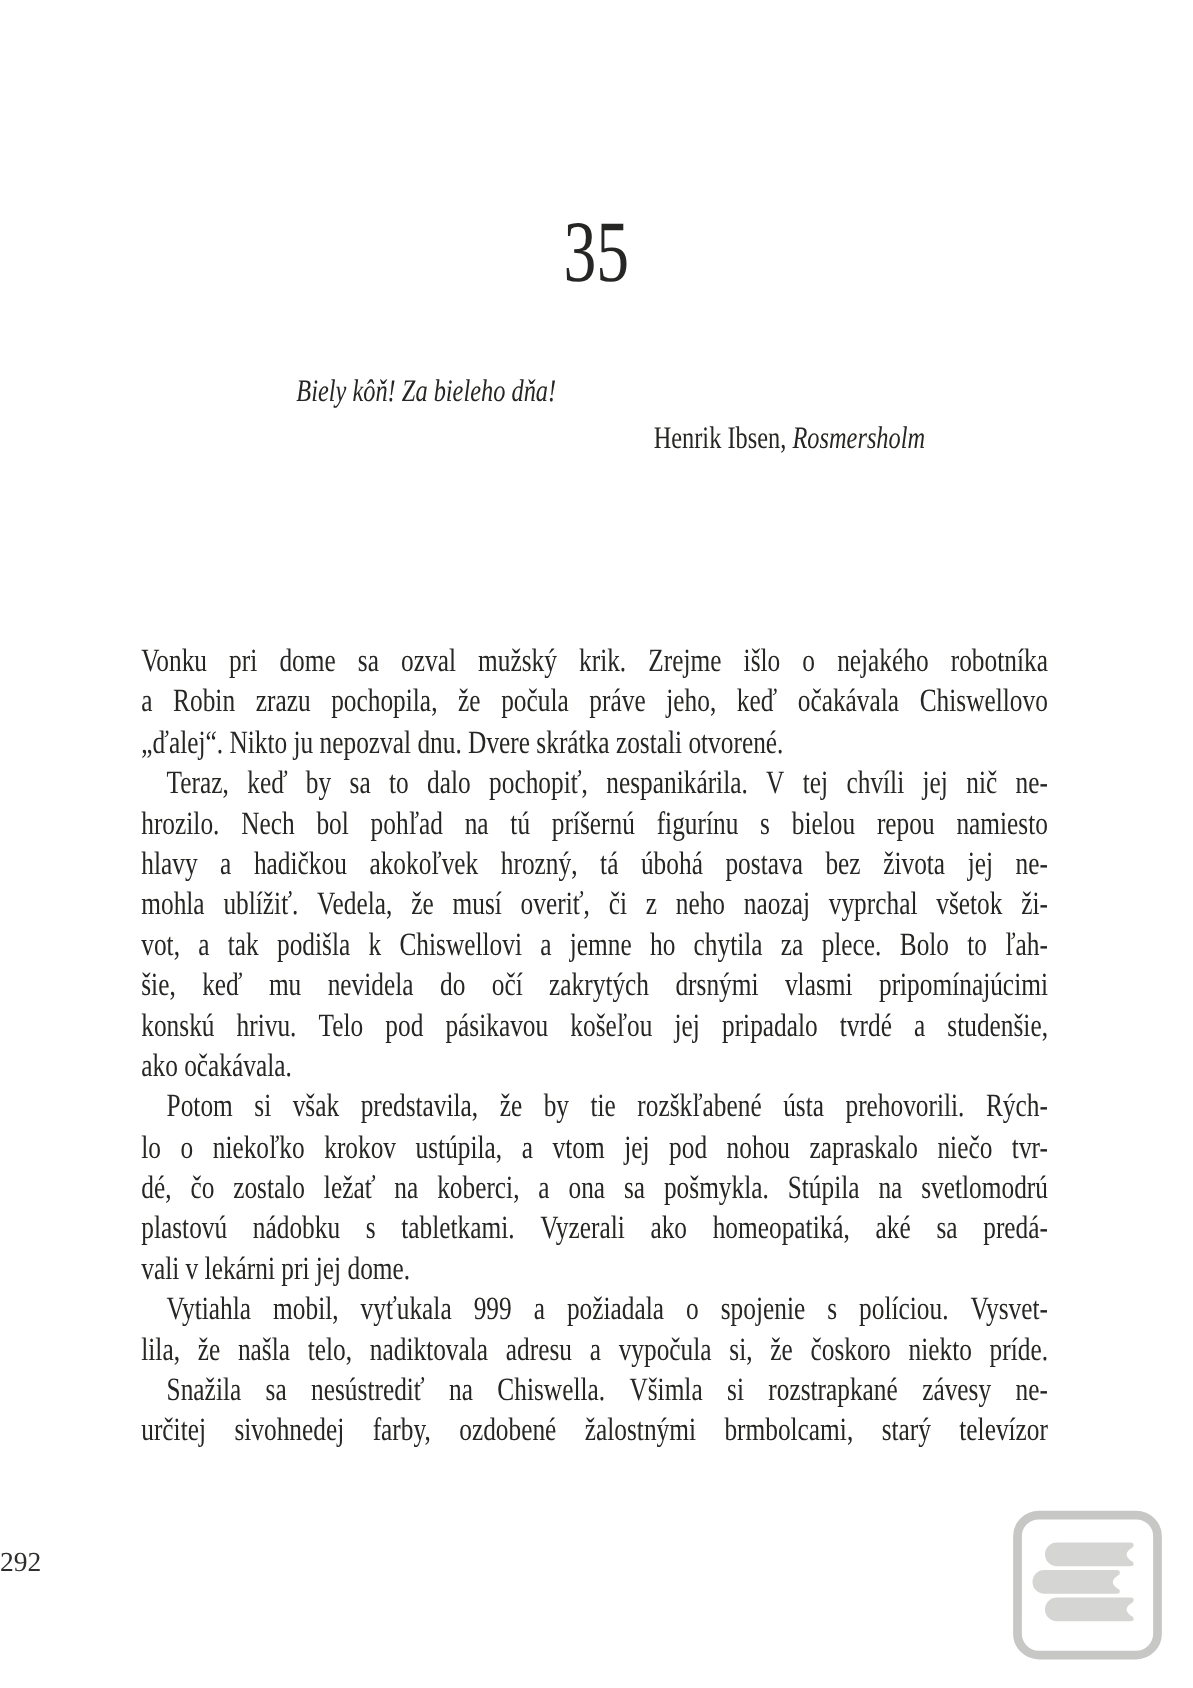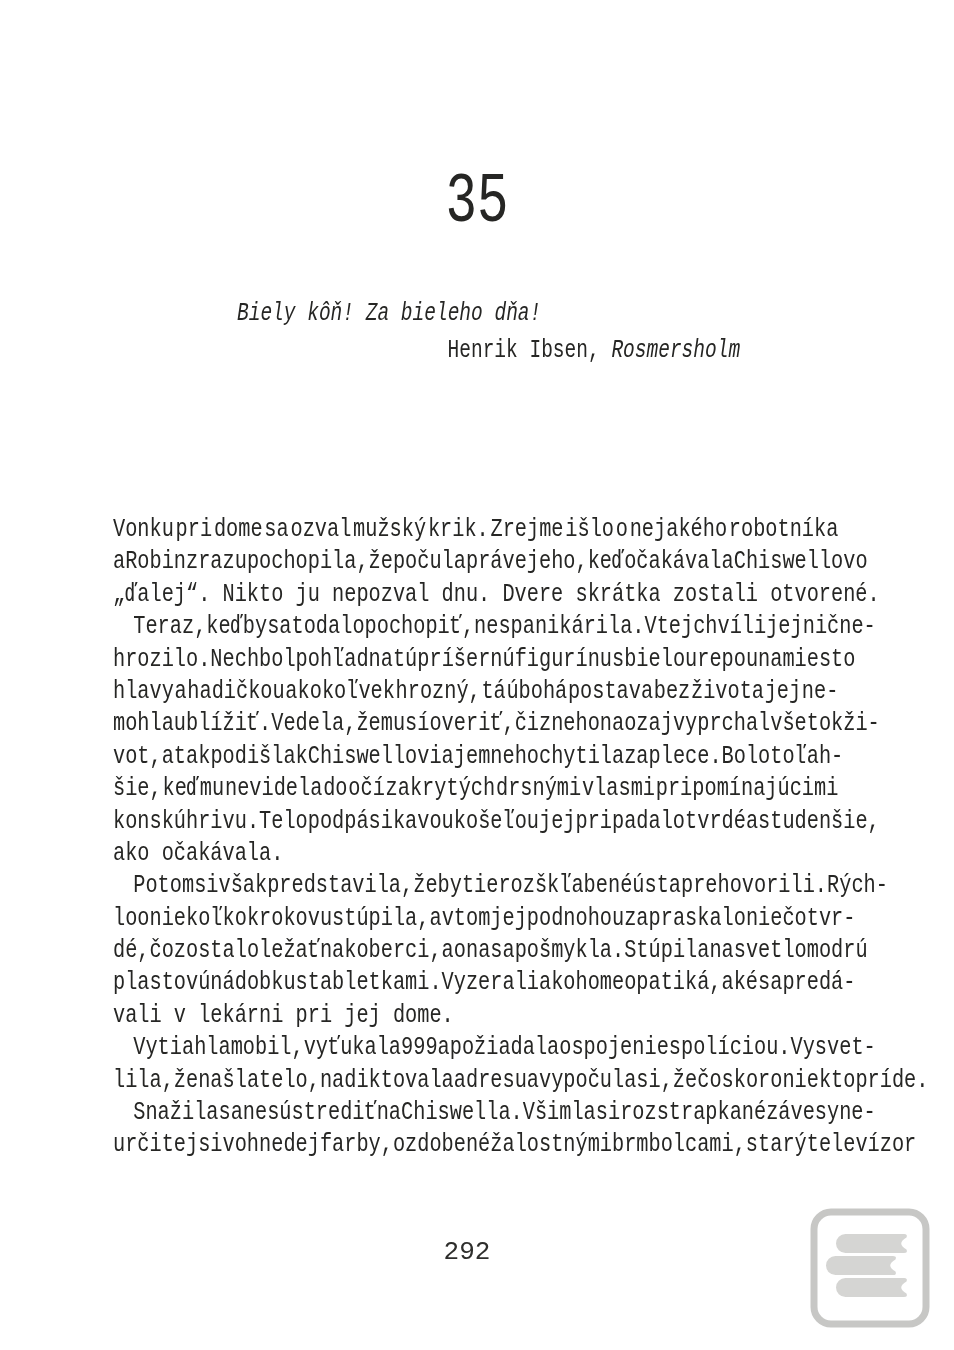"35" .page { font-family: Liberation Mono, monospace -> Liberation Serif, serif }
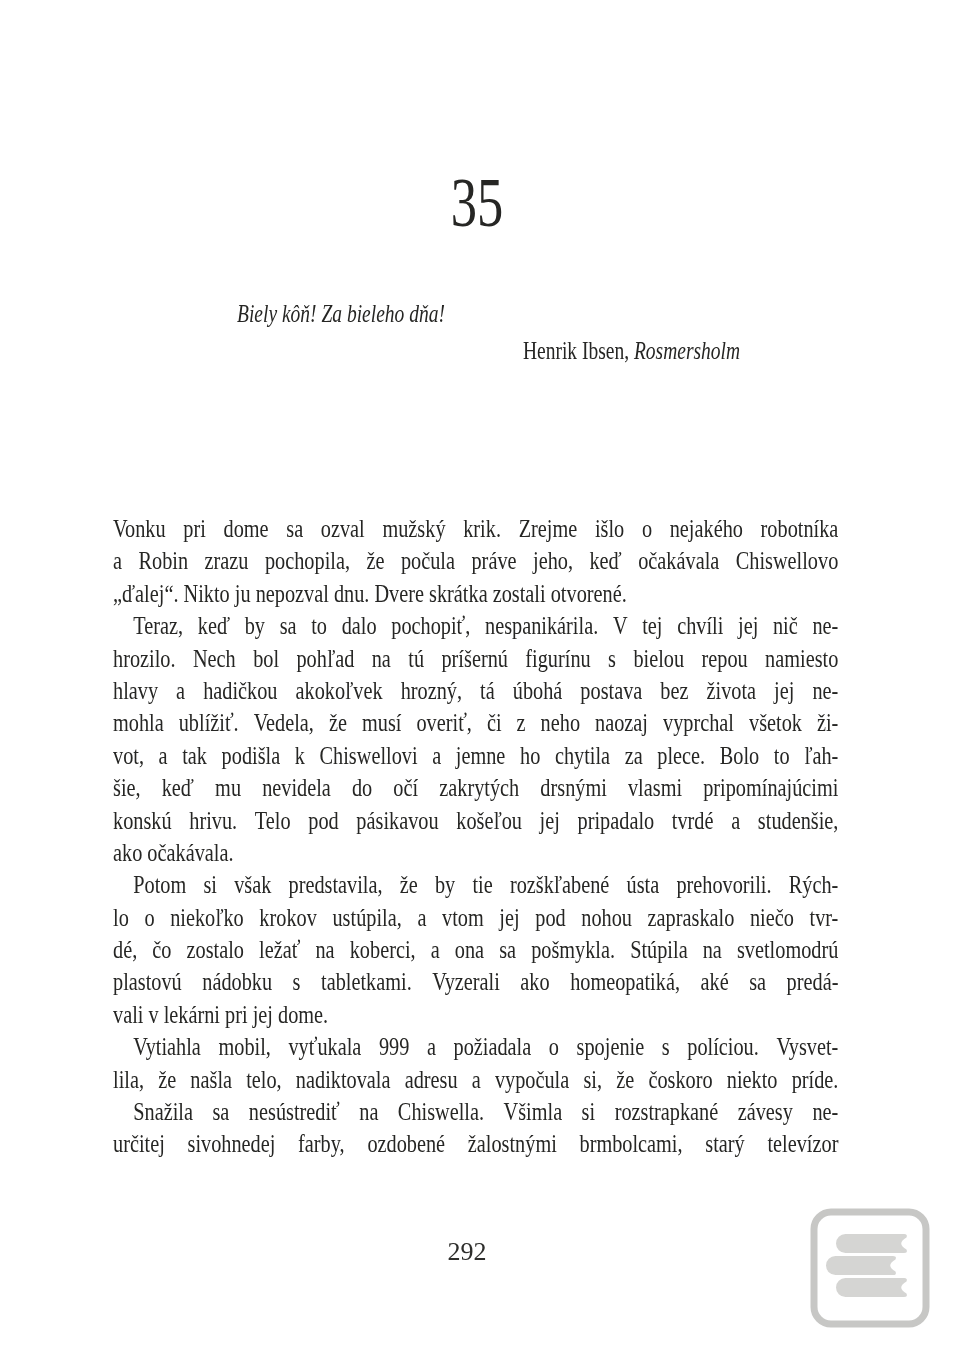"292" .pagenum { font-size: 26px -> 22px; text-align: center -> left }
